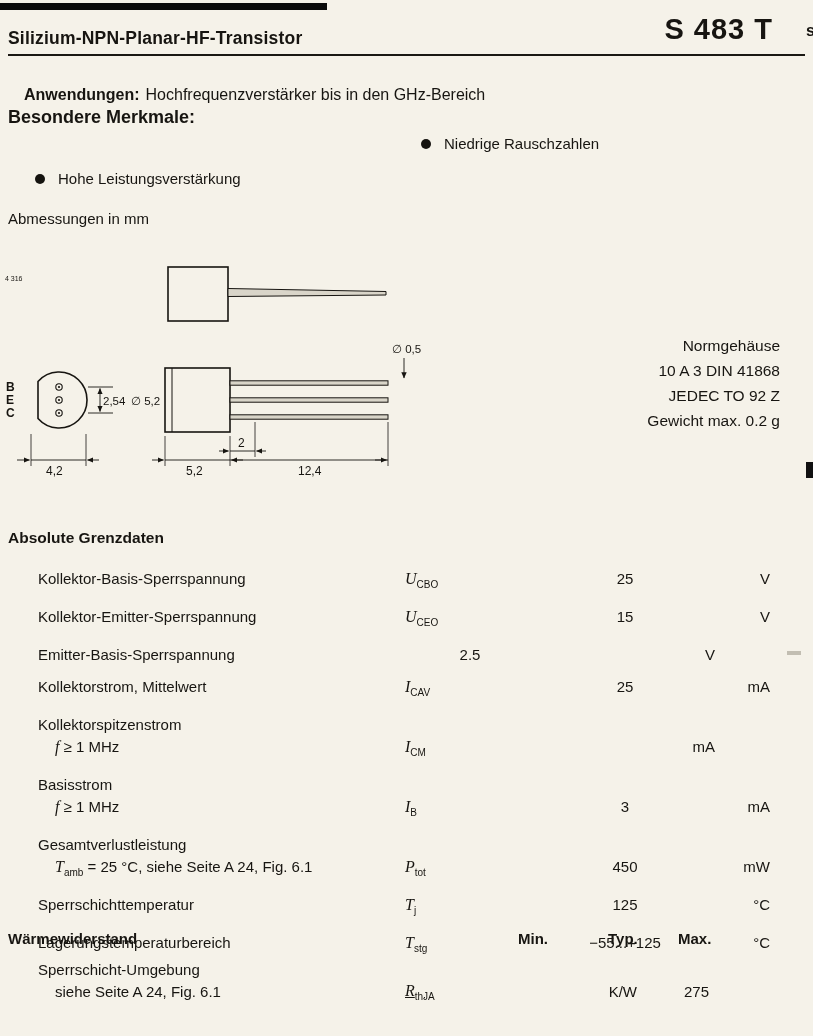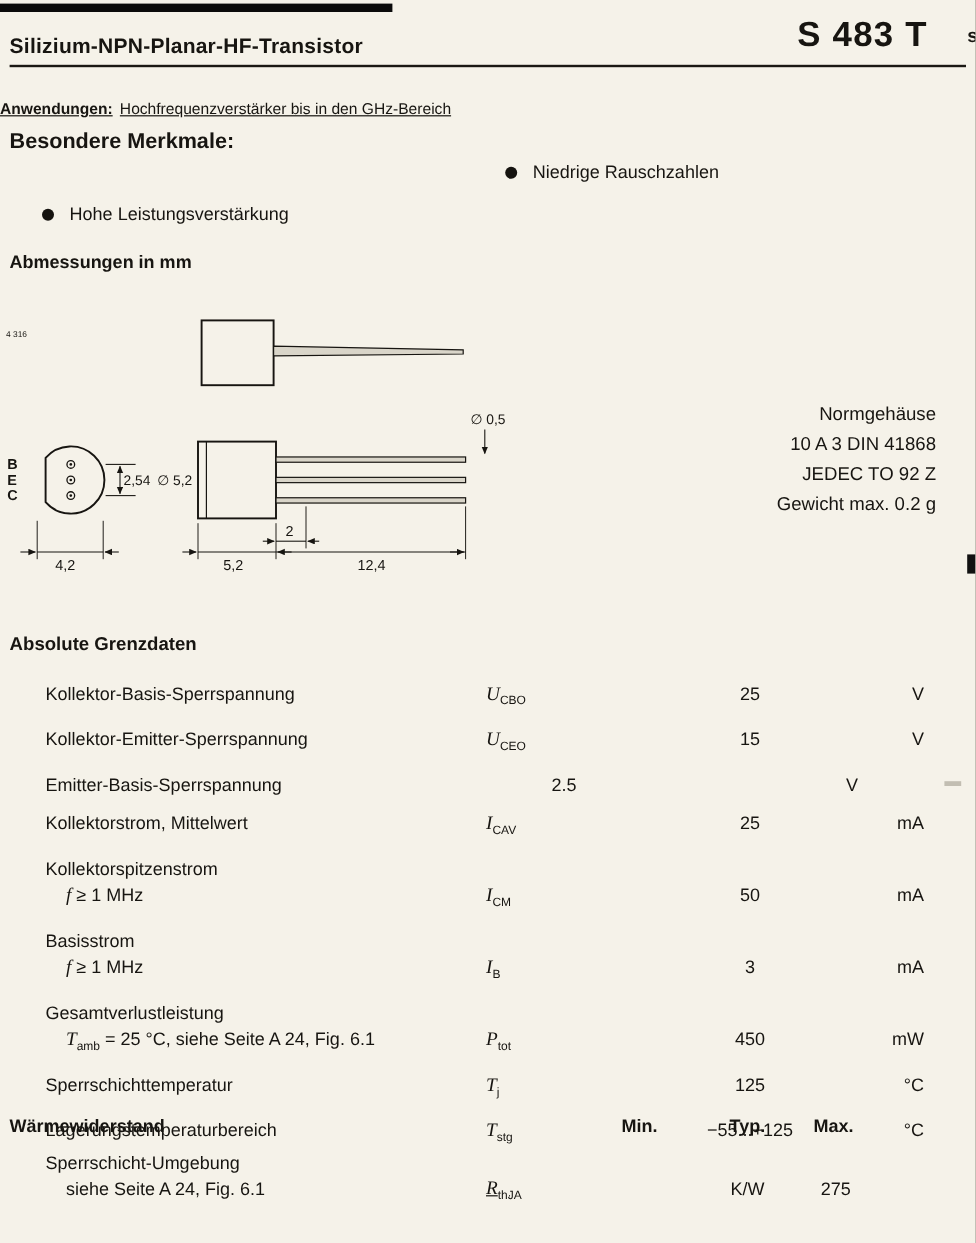"Anwendungen: Hochfrequenzverstärker bis" .anw { font-size: 13px -> 16px; left: 0 -> 24px; text-decoration: underline -> none }
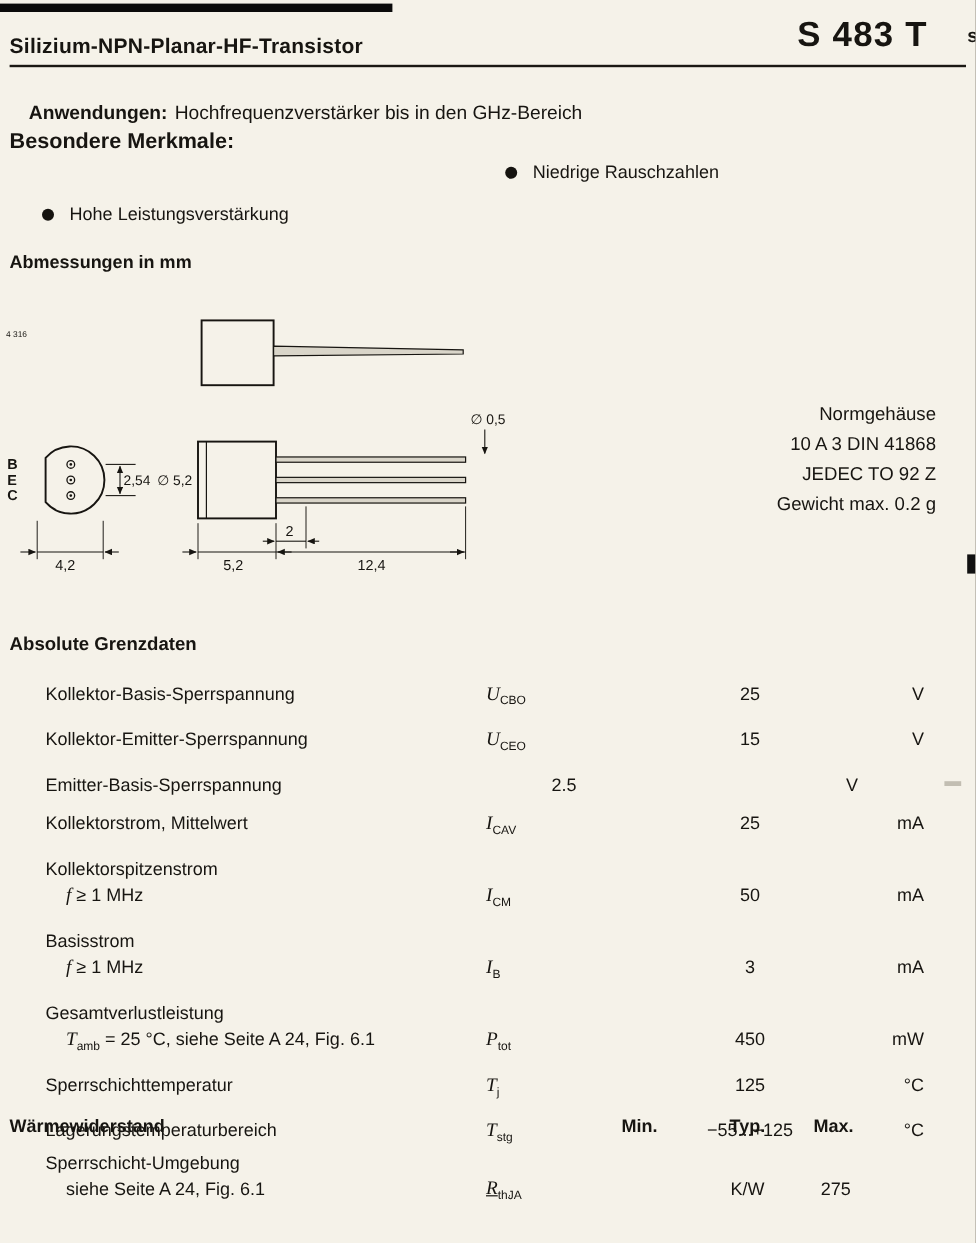"Abmessungen in mm" .abm-heading { font-weight: bold -> normal }
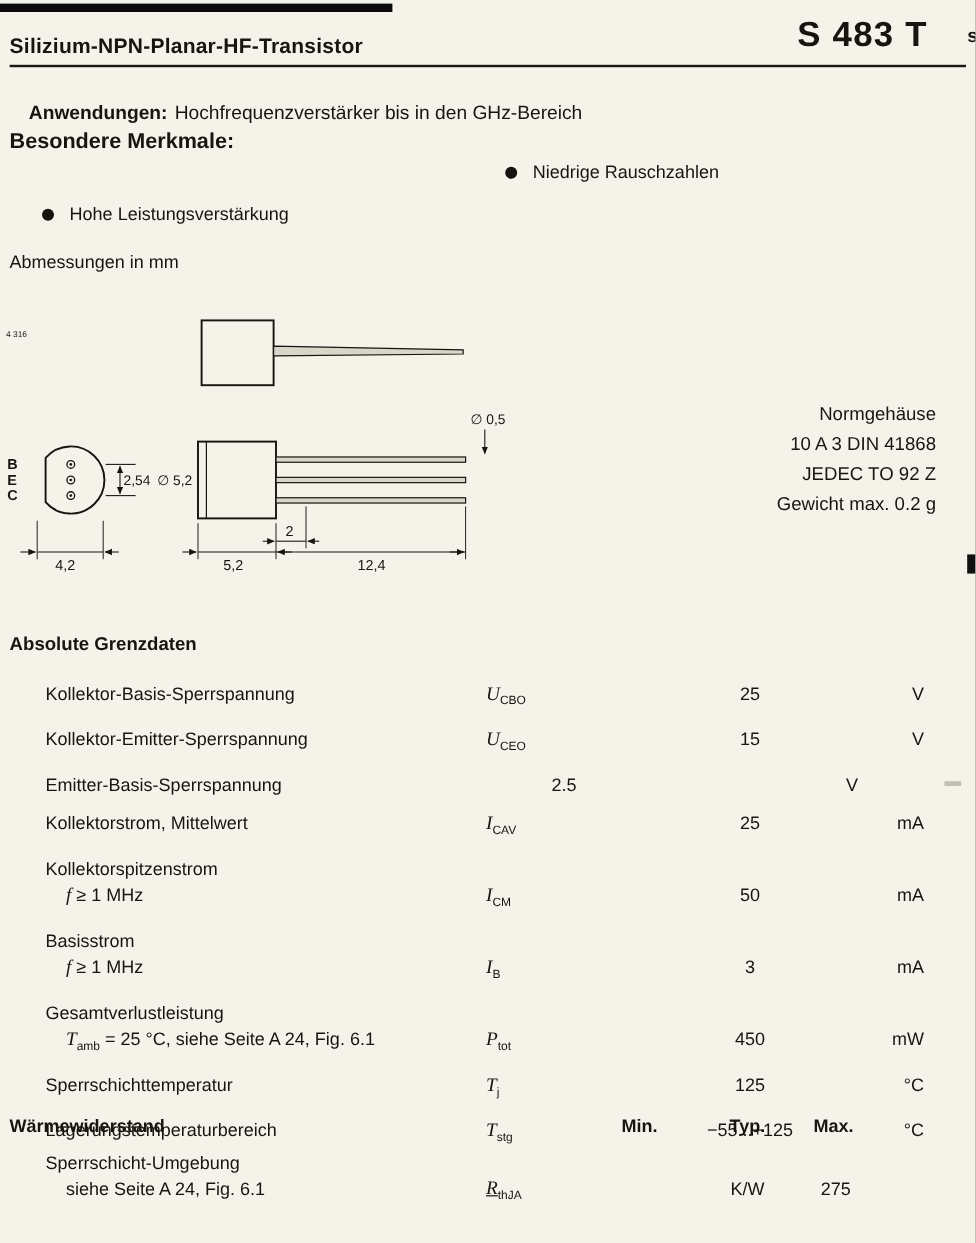"50" span.val { html: <span>50</span> -> none }
